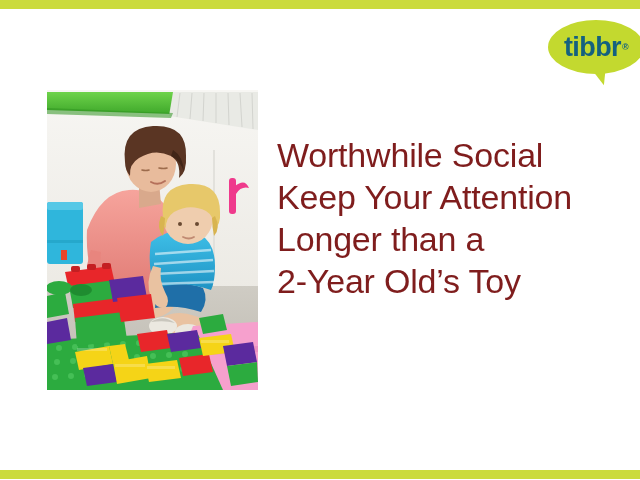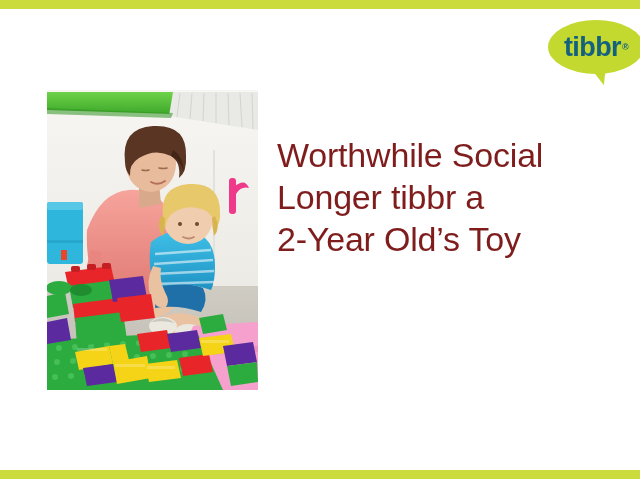"Keep Your Attention" span.line { html: none -> <span>Keep Your Attention</span> }
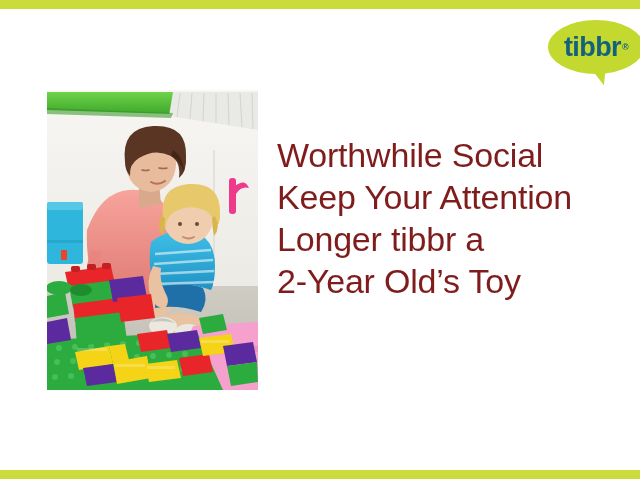"Longer tibbr a" span.line { text: tibbr -> than }
